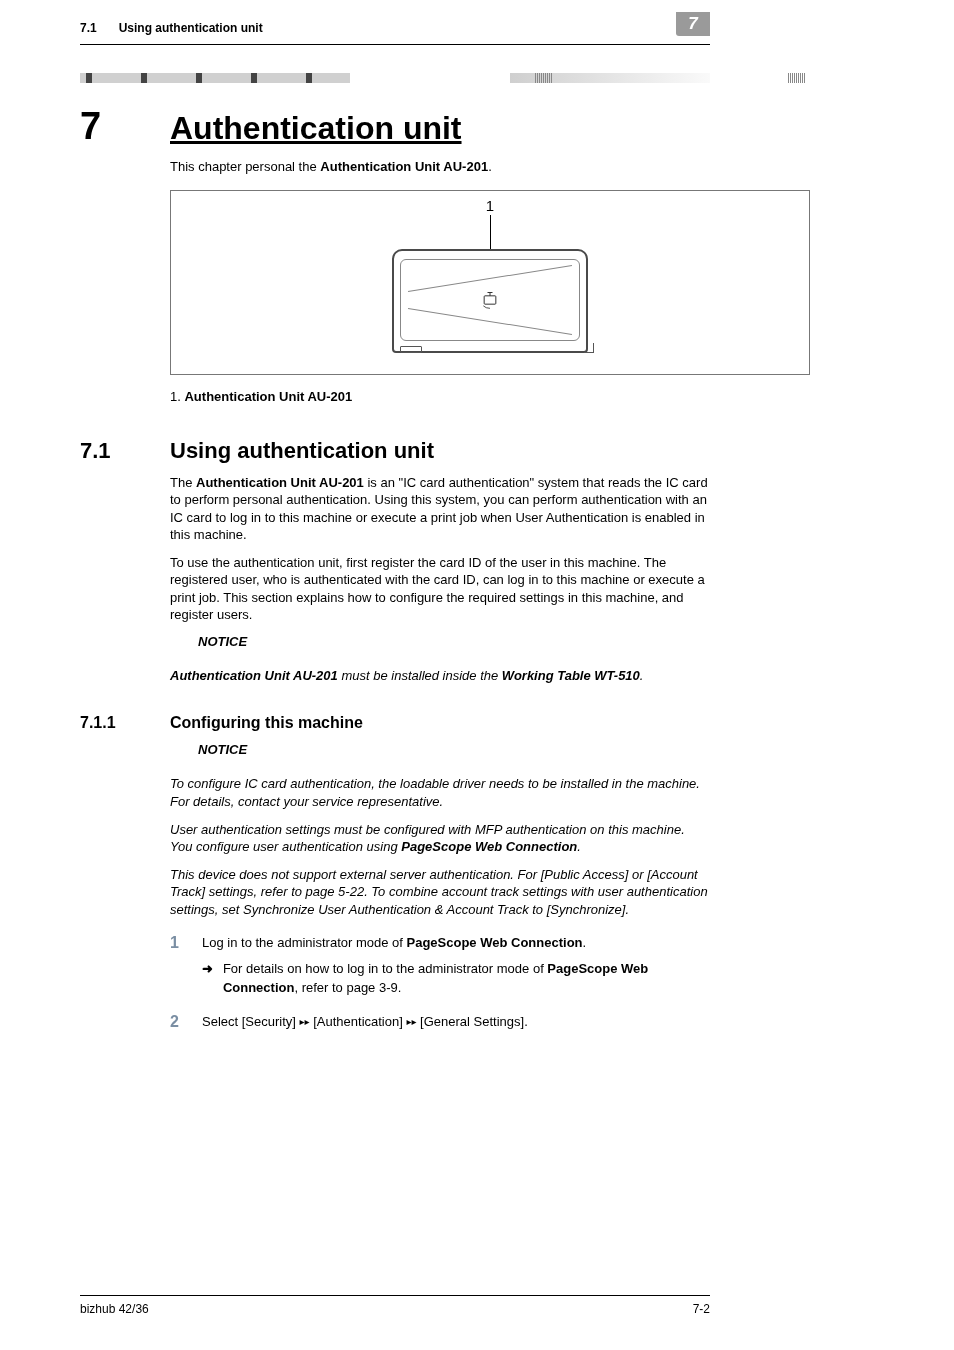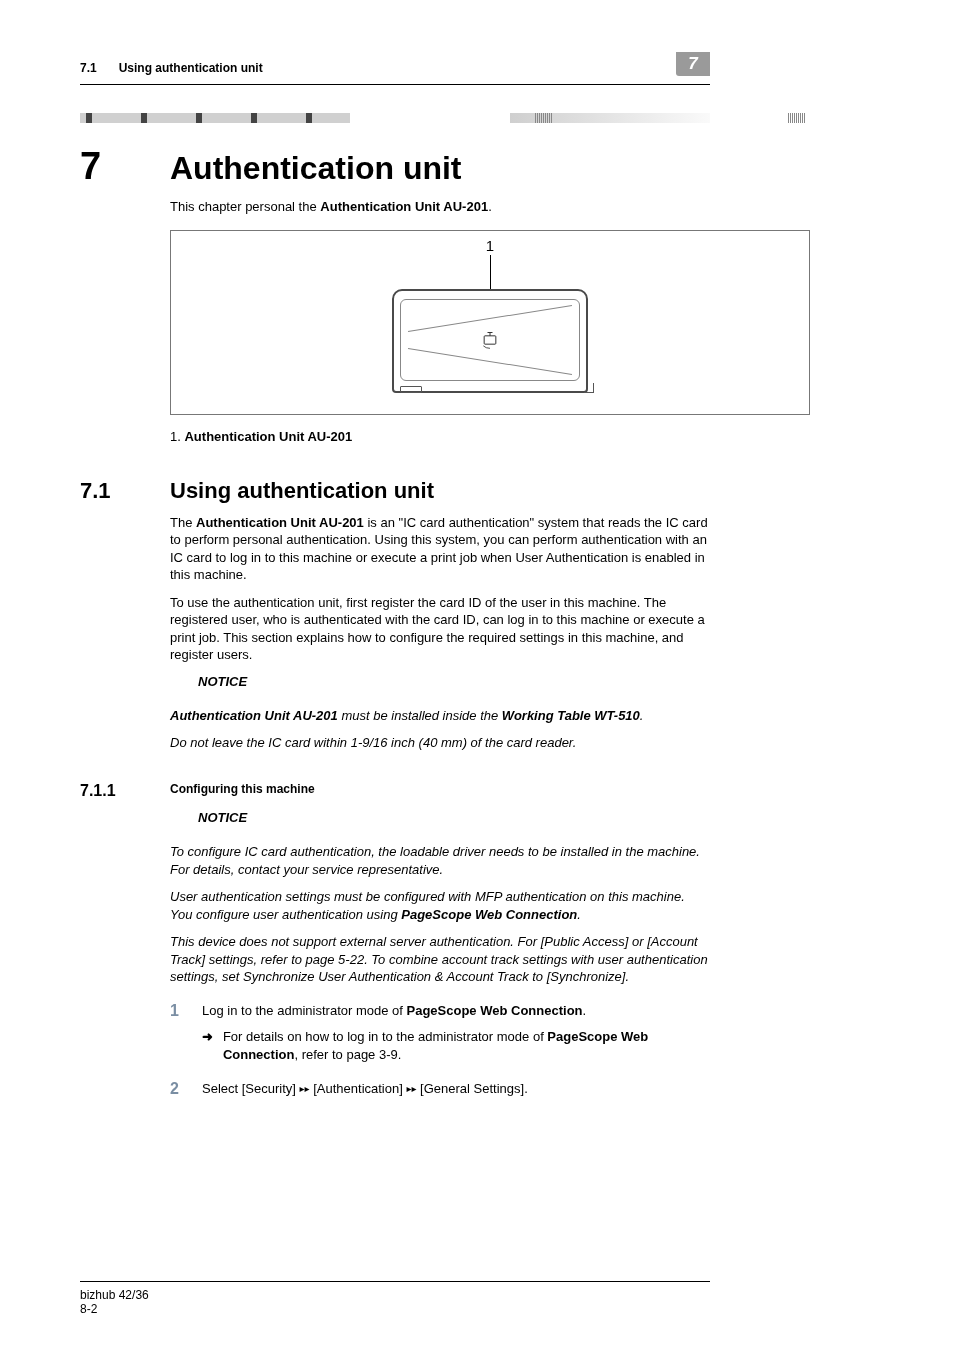"7.1" .page { padding: 56px 70px 40px 80px -> 16px 70px 40px 80px }
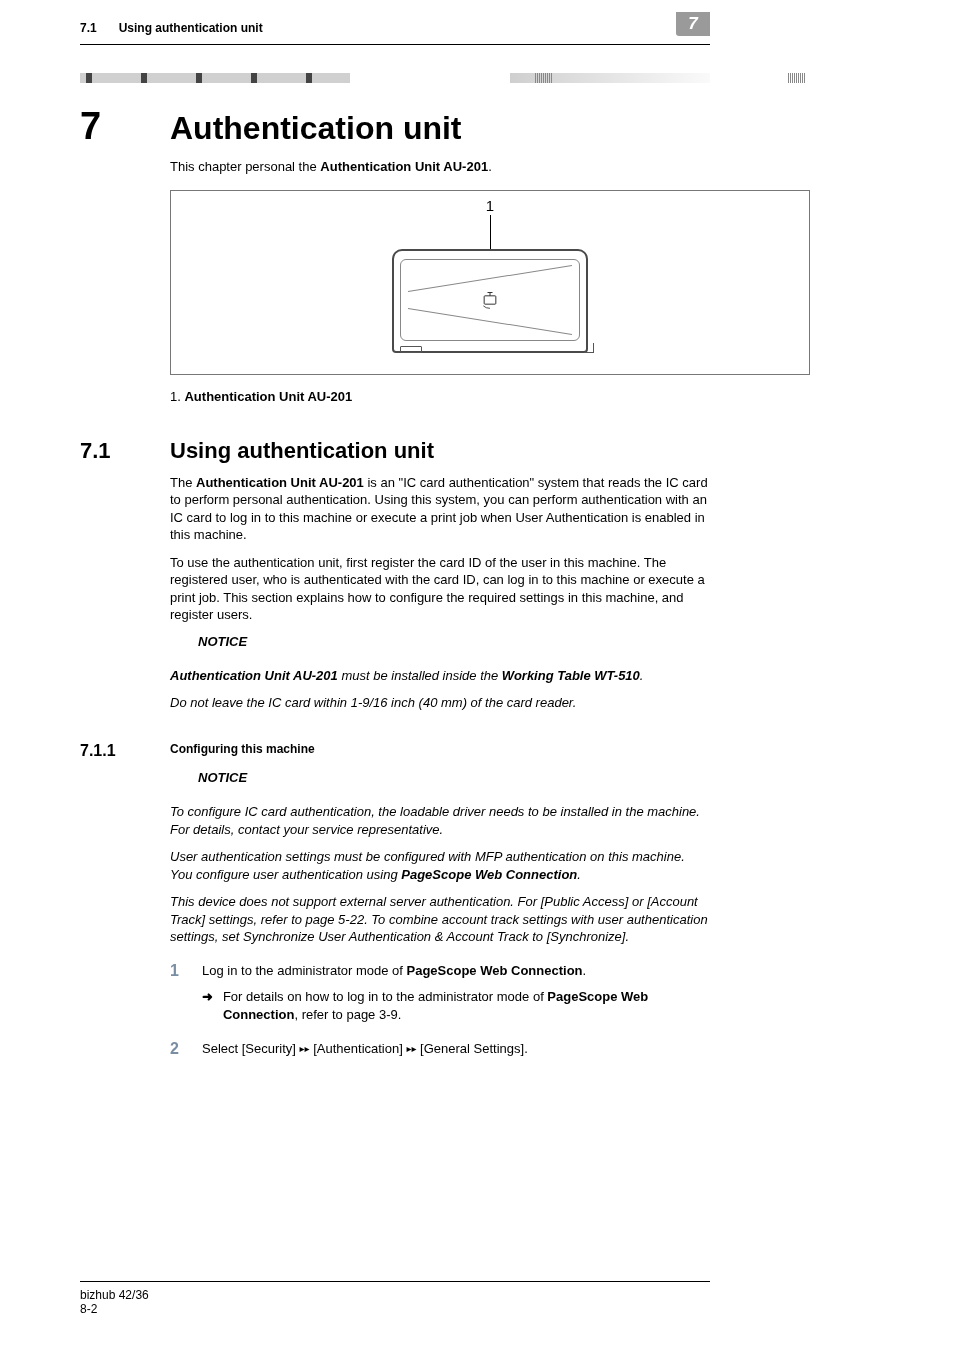"Authentication unit" h1.chapter .ttl { text-decoration: none -> underline }
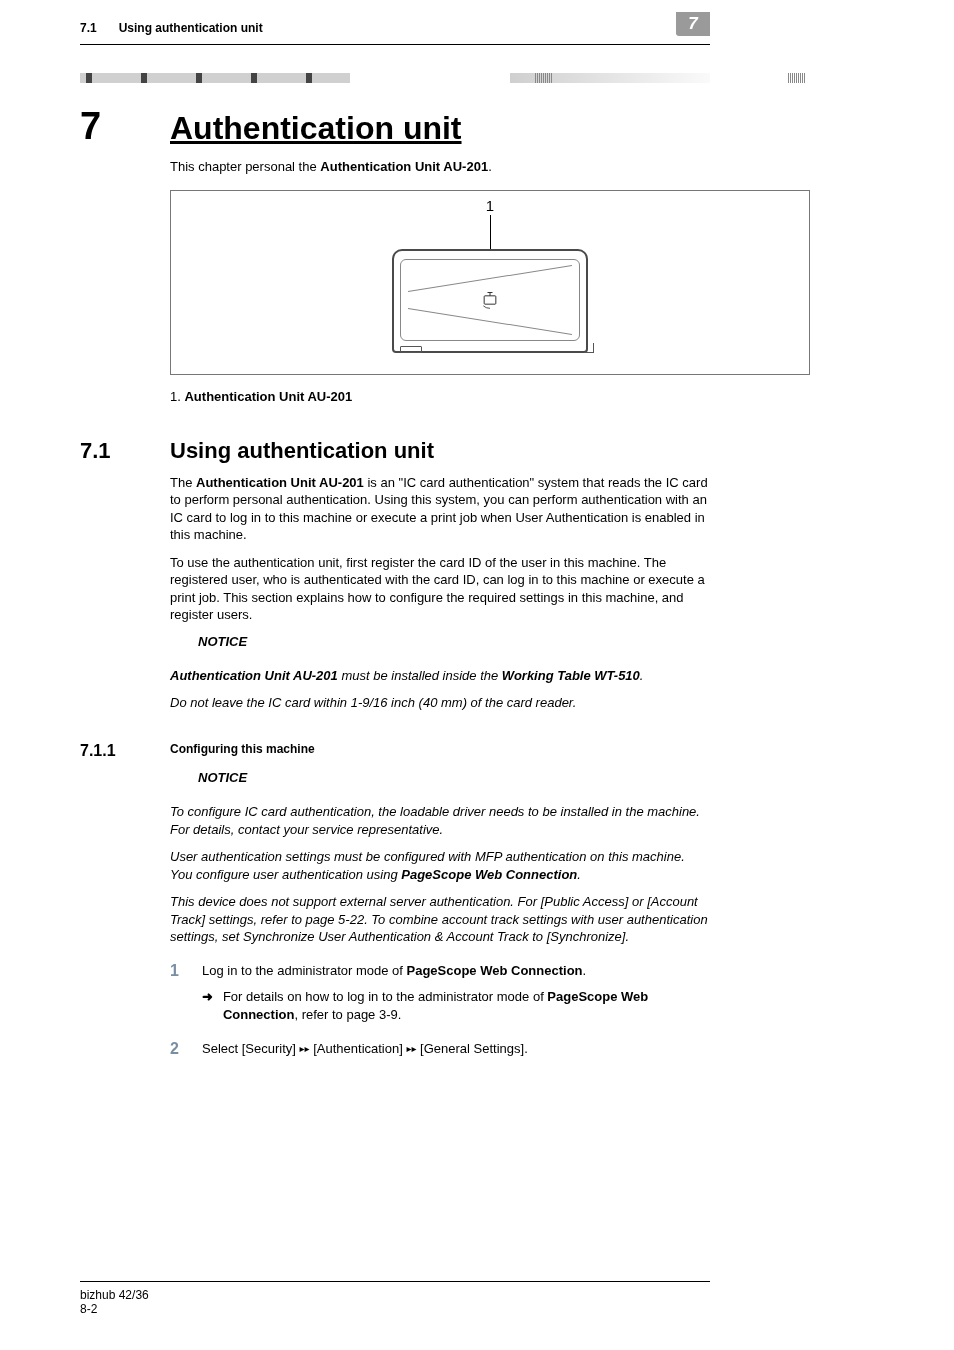"Do not leave the IC" p.notice-p { html: <p>Do not leave the IC card within 1-9/16 inch (40 mm) of the card reader.</p> -> none }
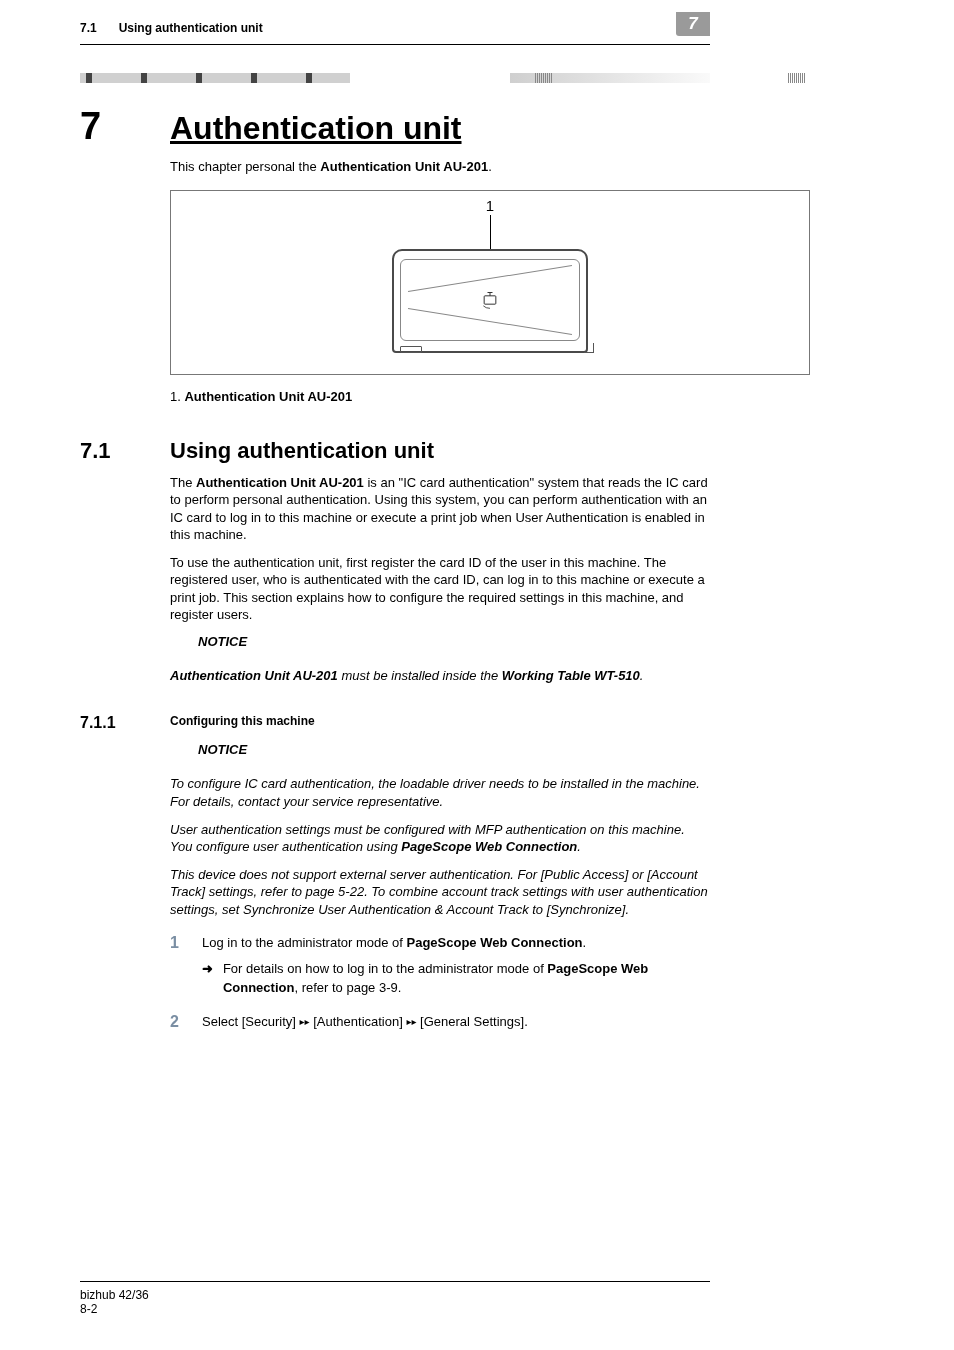"Configuring this machine" h3.subsection .ttl { font-size: 12px -> 16px }
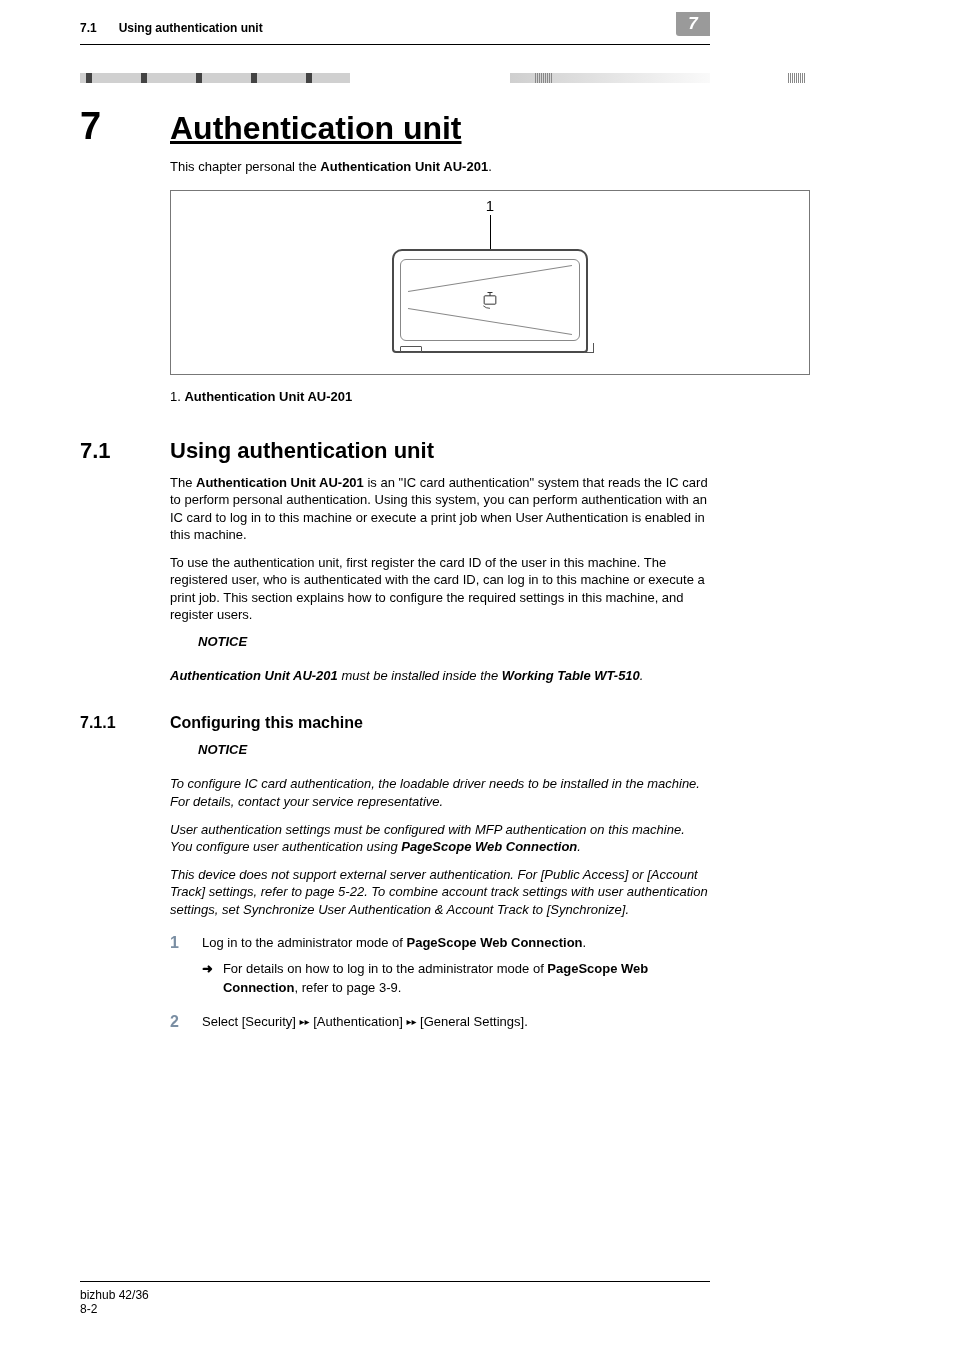"bizhub 42/36" .footer { flex-direction: column -> none }
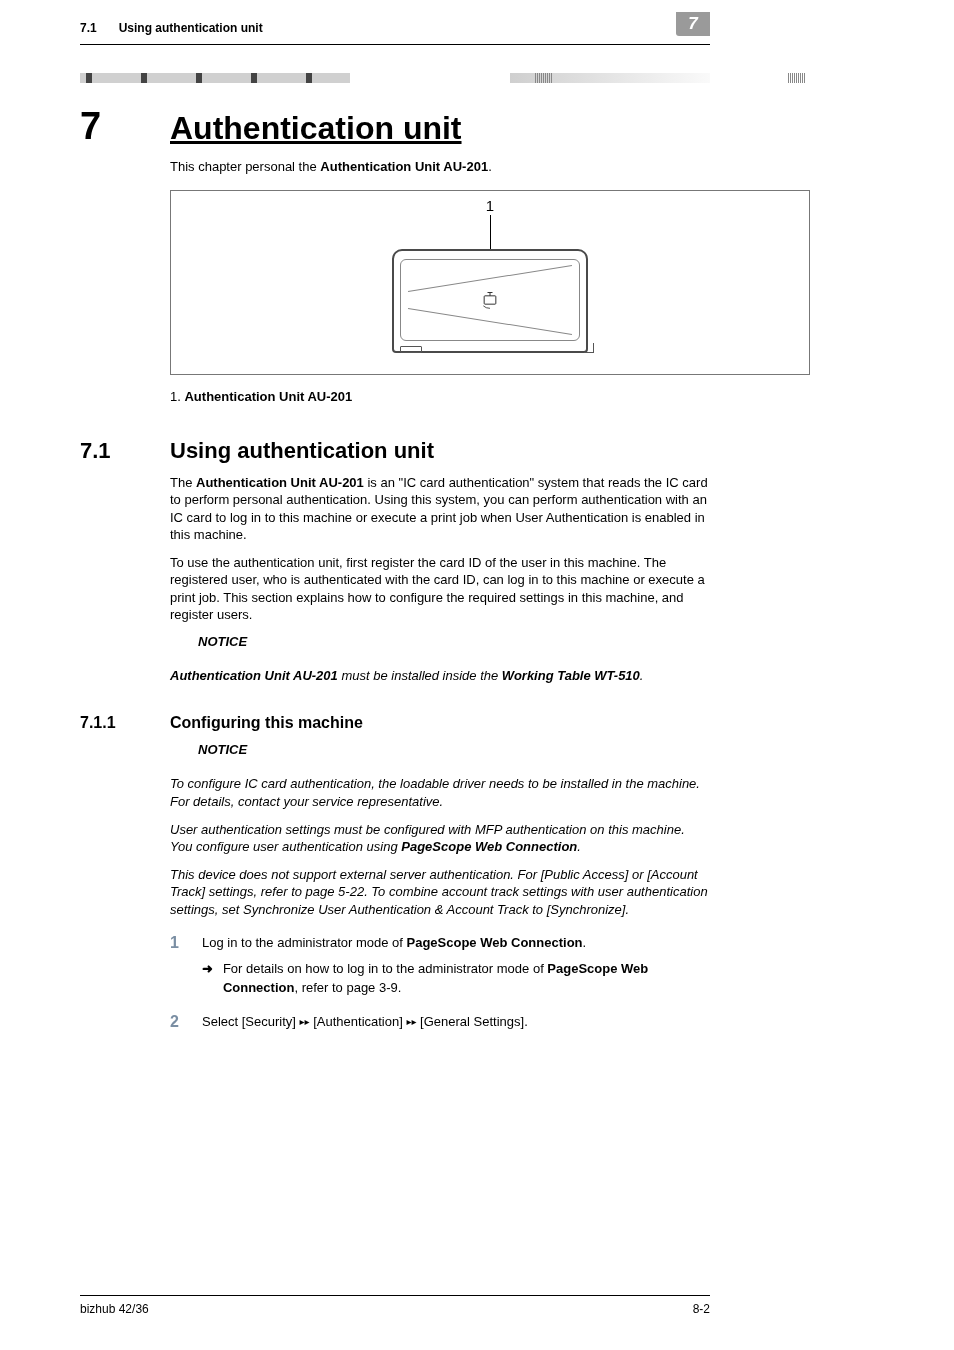"8-2" span { text: 8-2 -> 7-2 }
